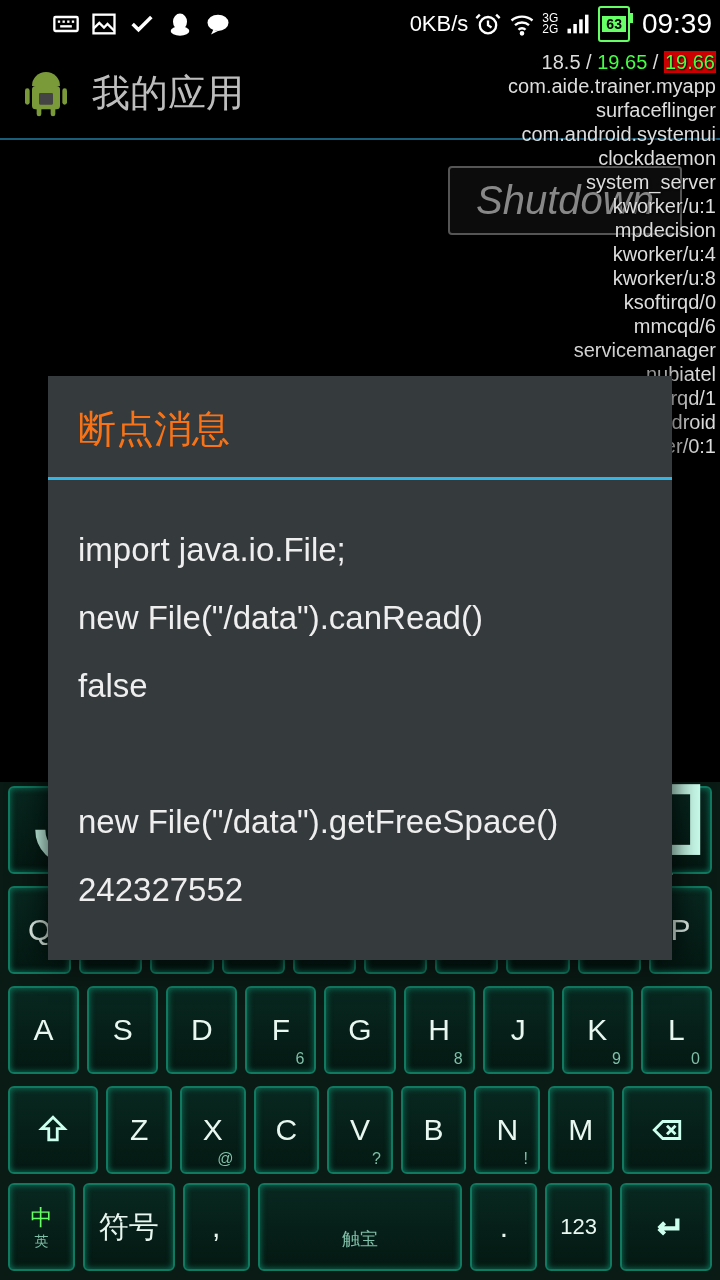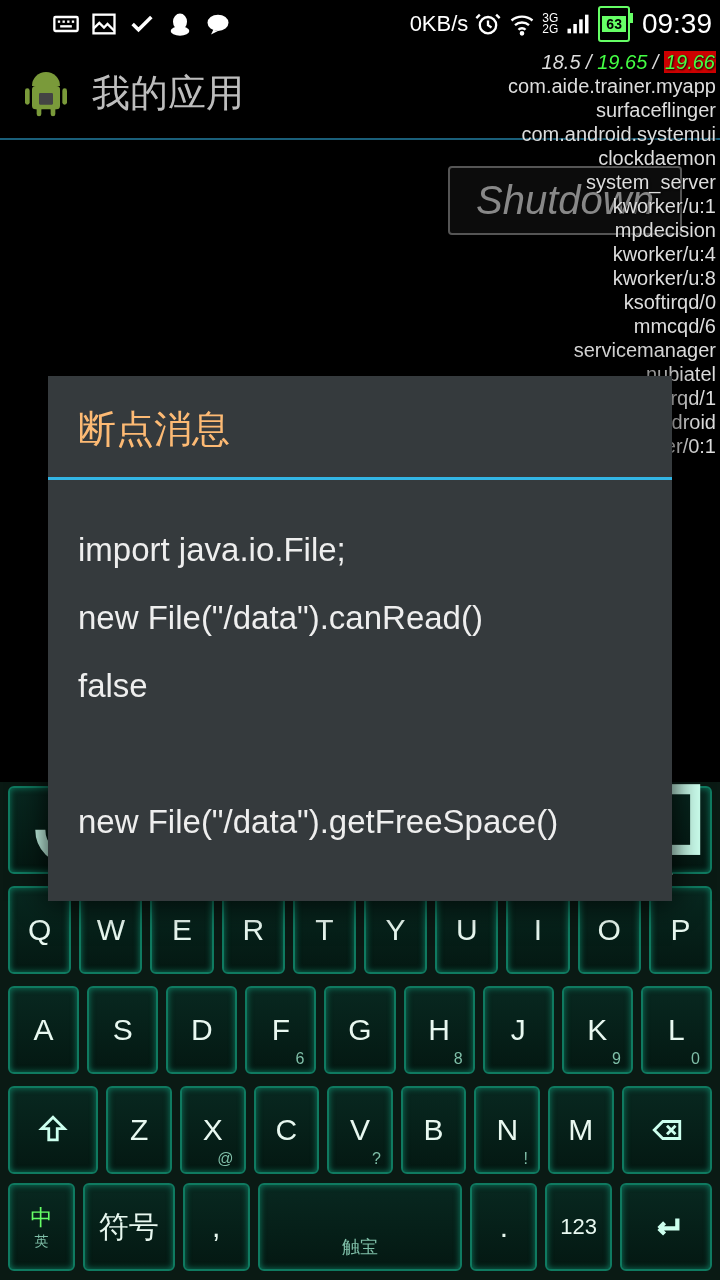"18.5 / 19.65 / 19.66" .proc-top { font-style: italic -> none }
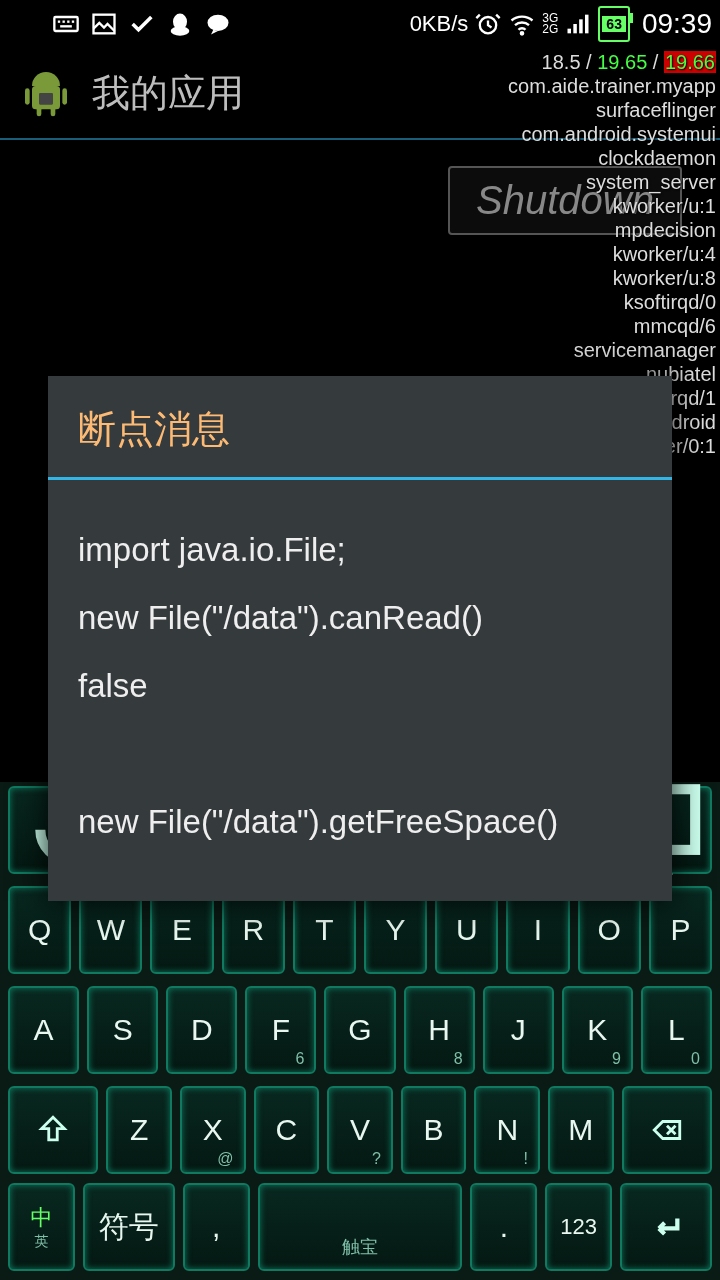"断点消息" .dialog-title { color: #fdba74 -> #f97316 }
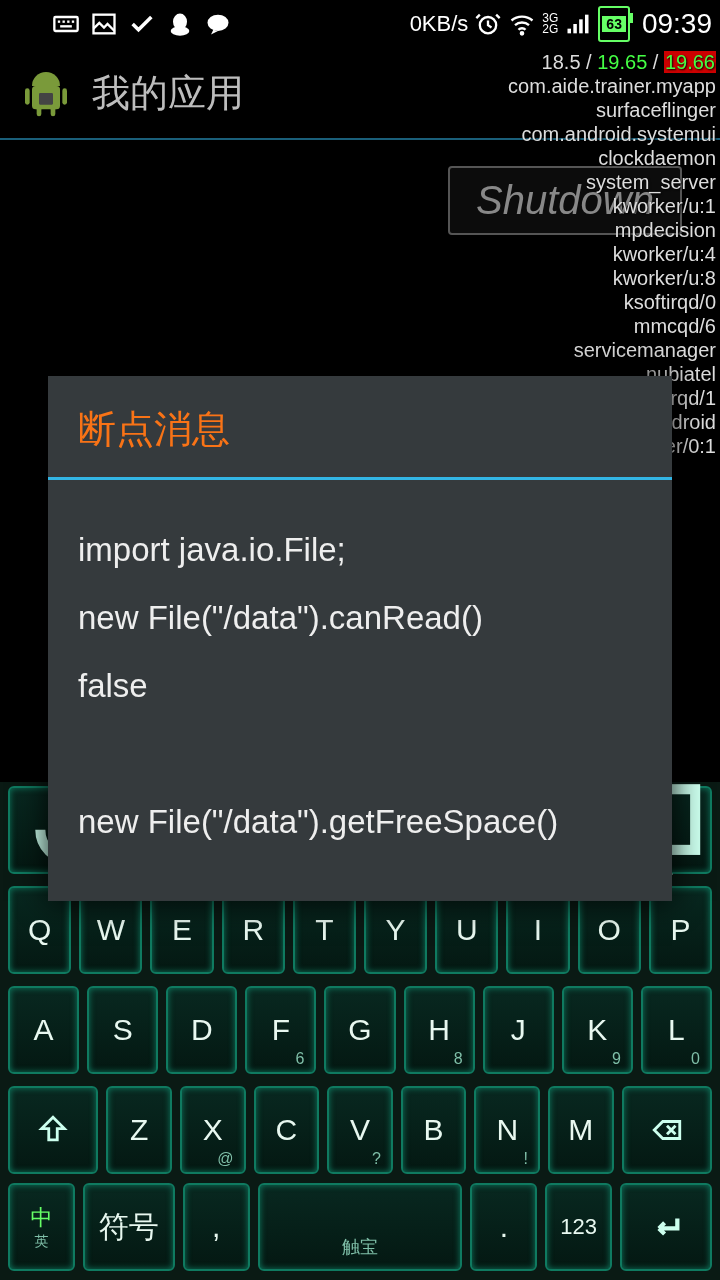"import java.io.File;" .dialog-body { padding: 14px 30px 33px -> 14px 30px 24px }
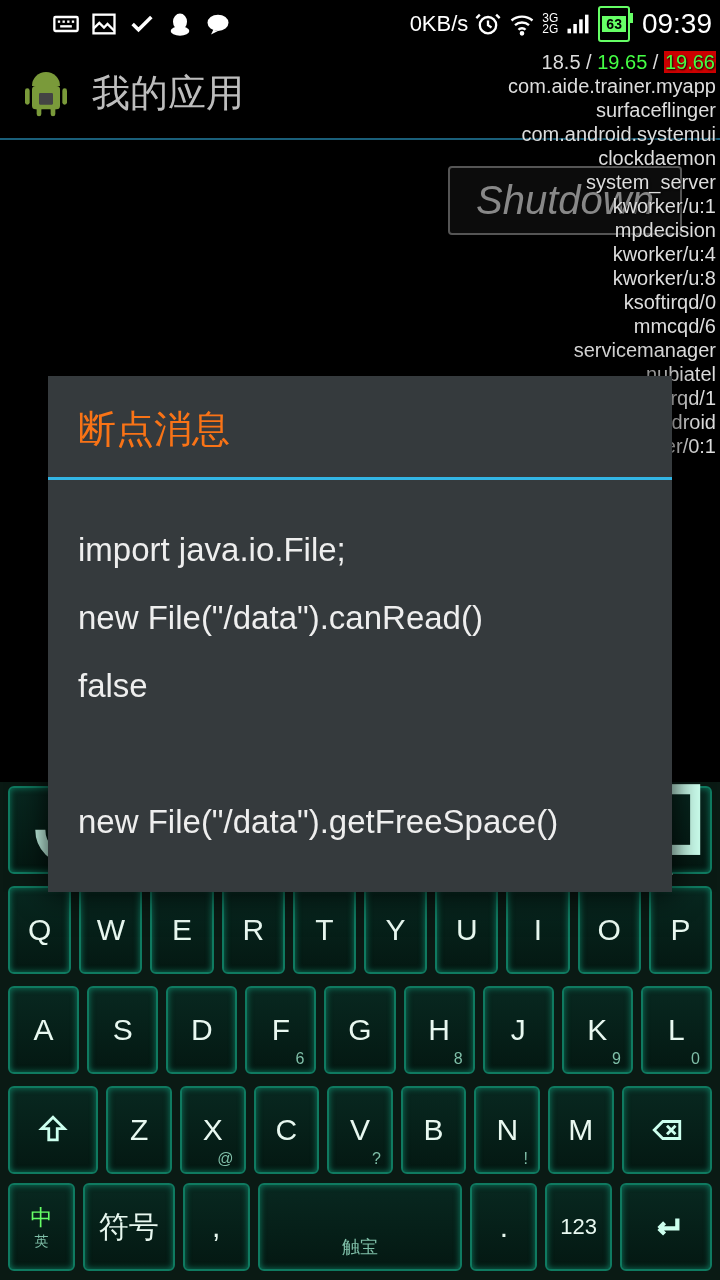"242327552" p { html: none -> <p>242327552</p> }
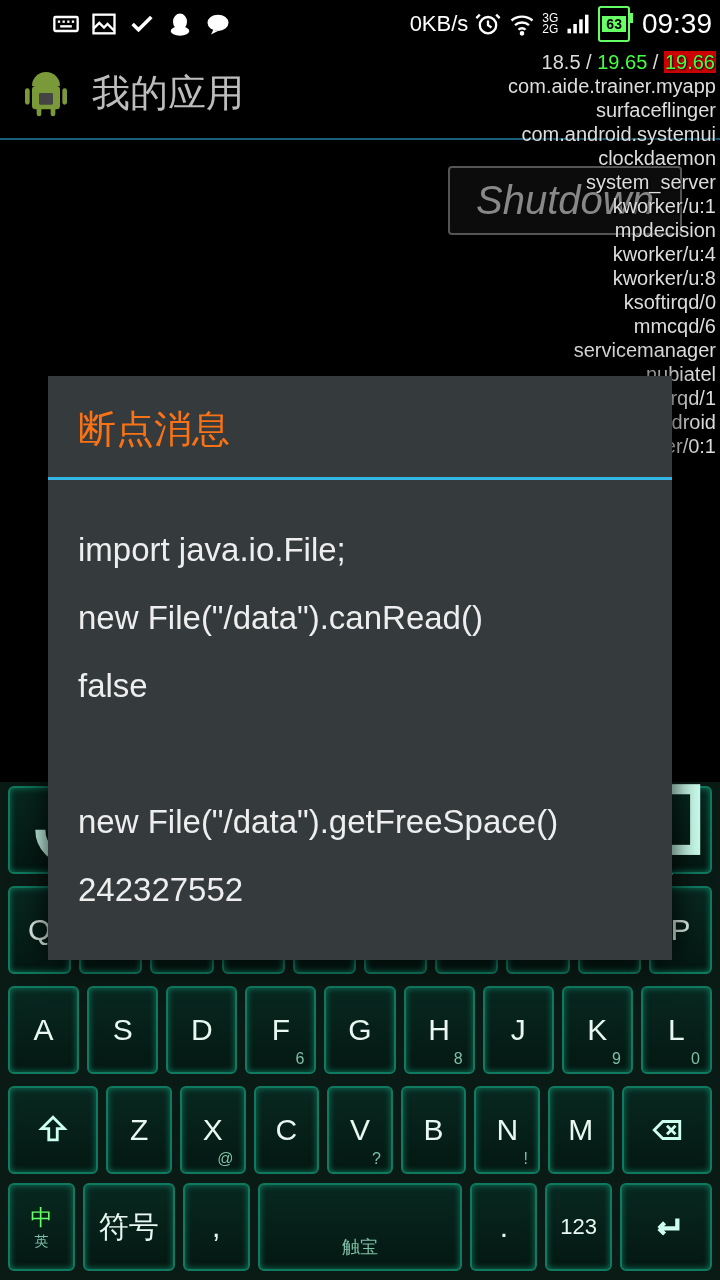"触宝" span { bottom: 10px -> 18px }
